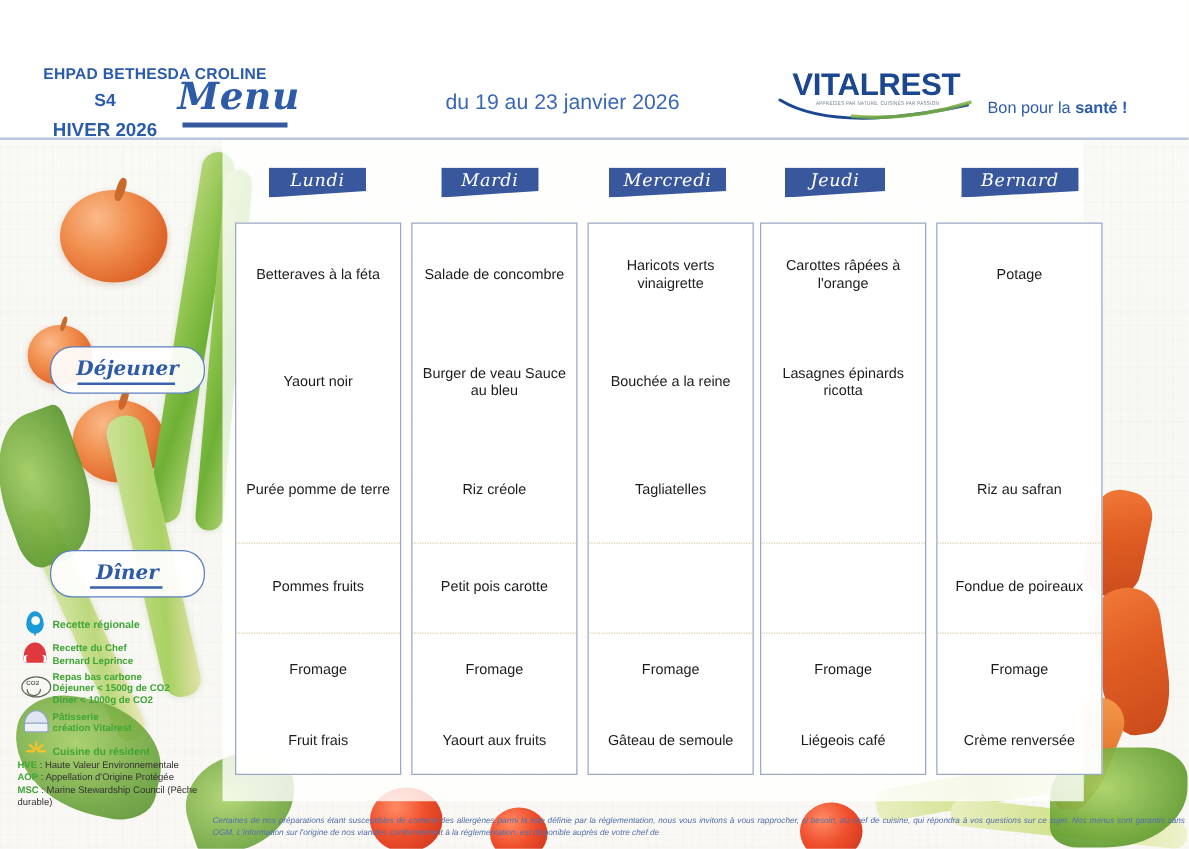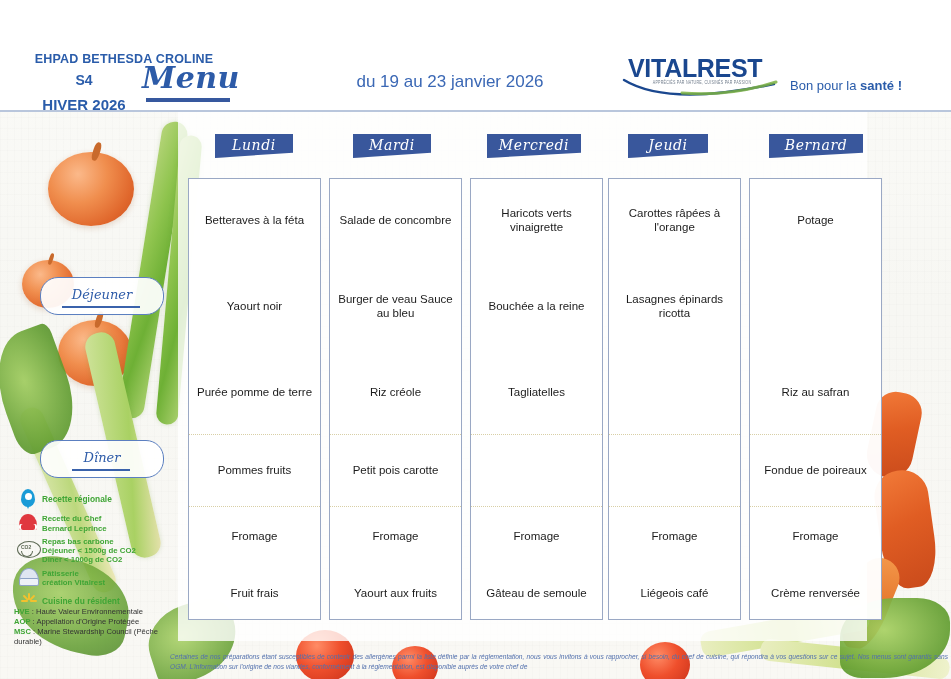"VITALREST" .logo-word { text-align: left -> center }
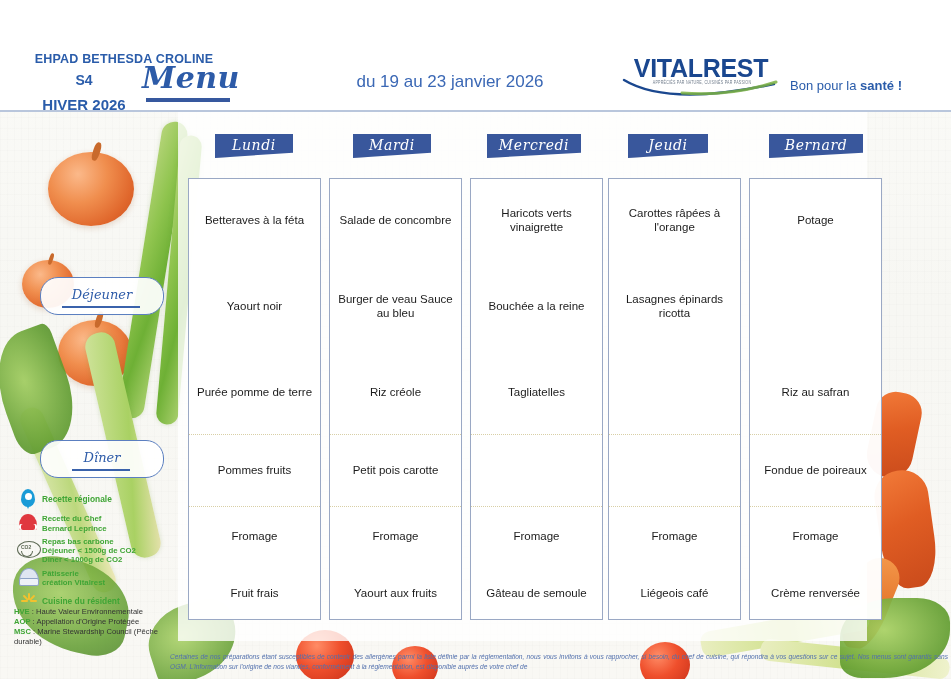"Déjeuner" .meal-badge { font-size: 13px -> 16px; font-weight: normal -> bold }
